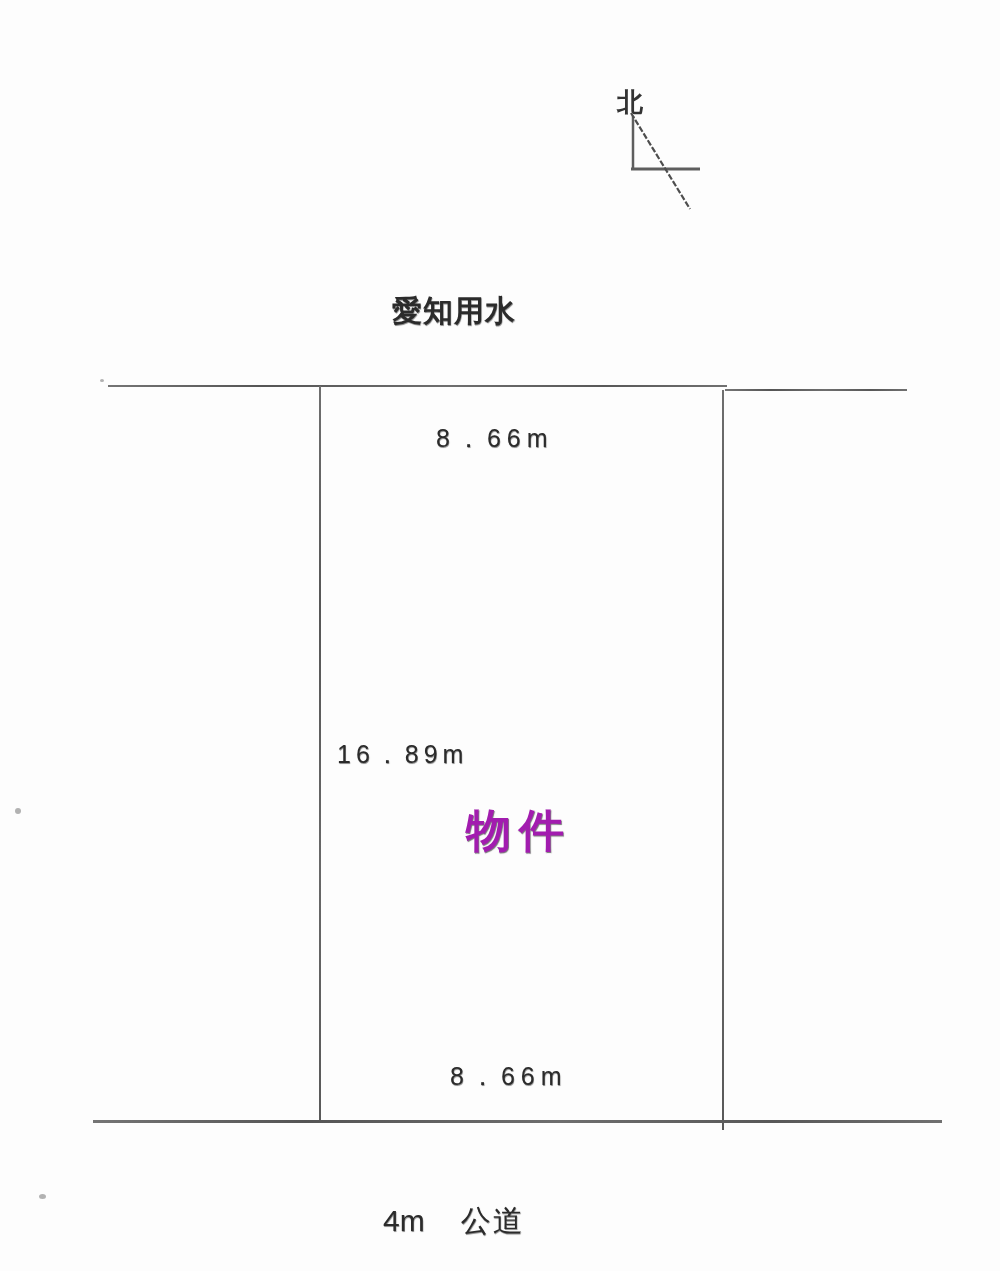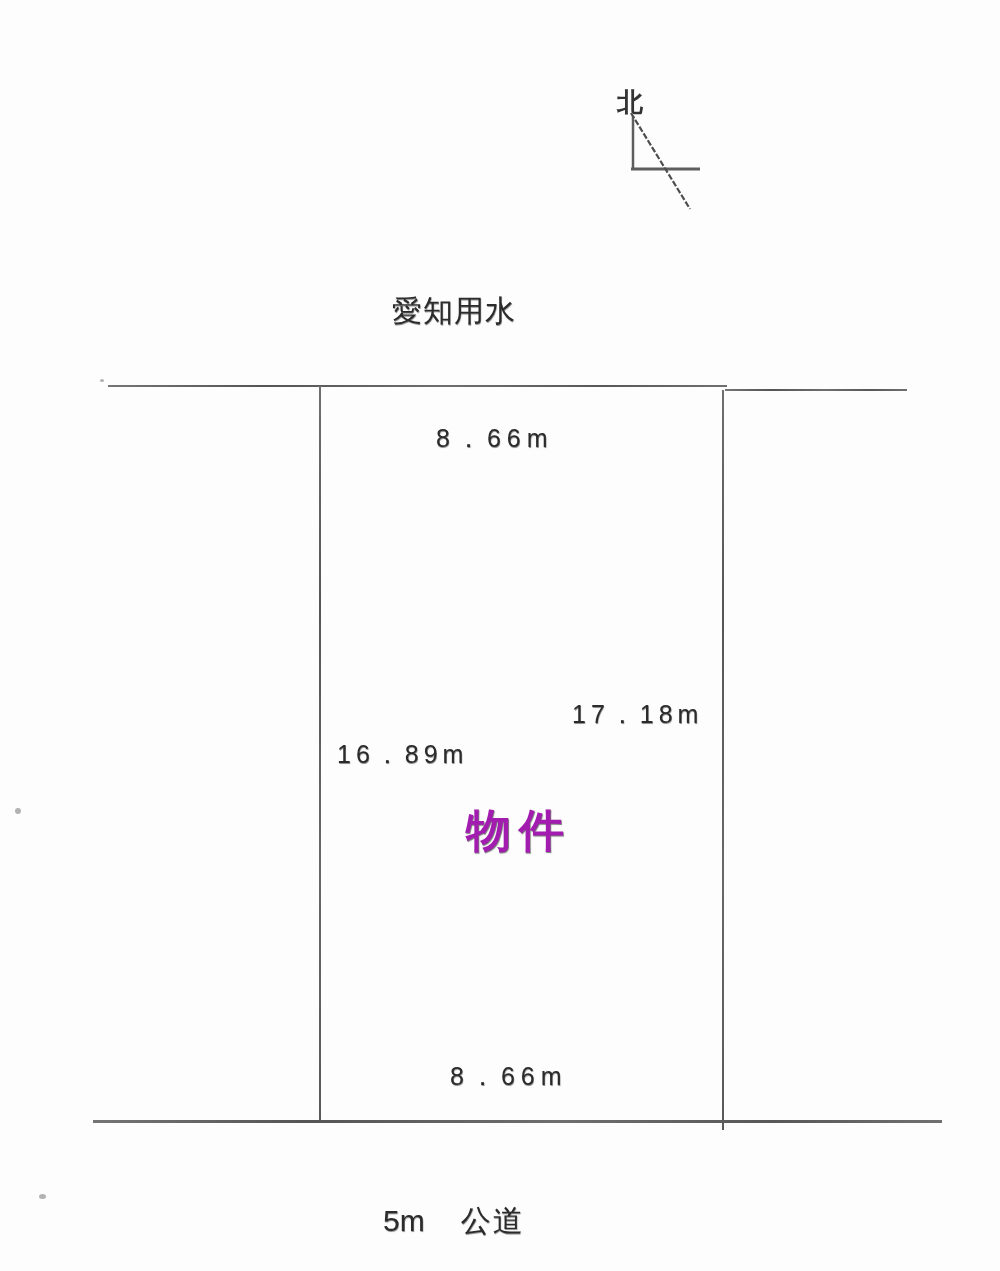"愛知用水" .waterway { font-weight: none -> bold }
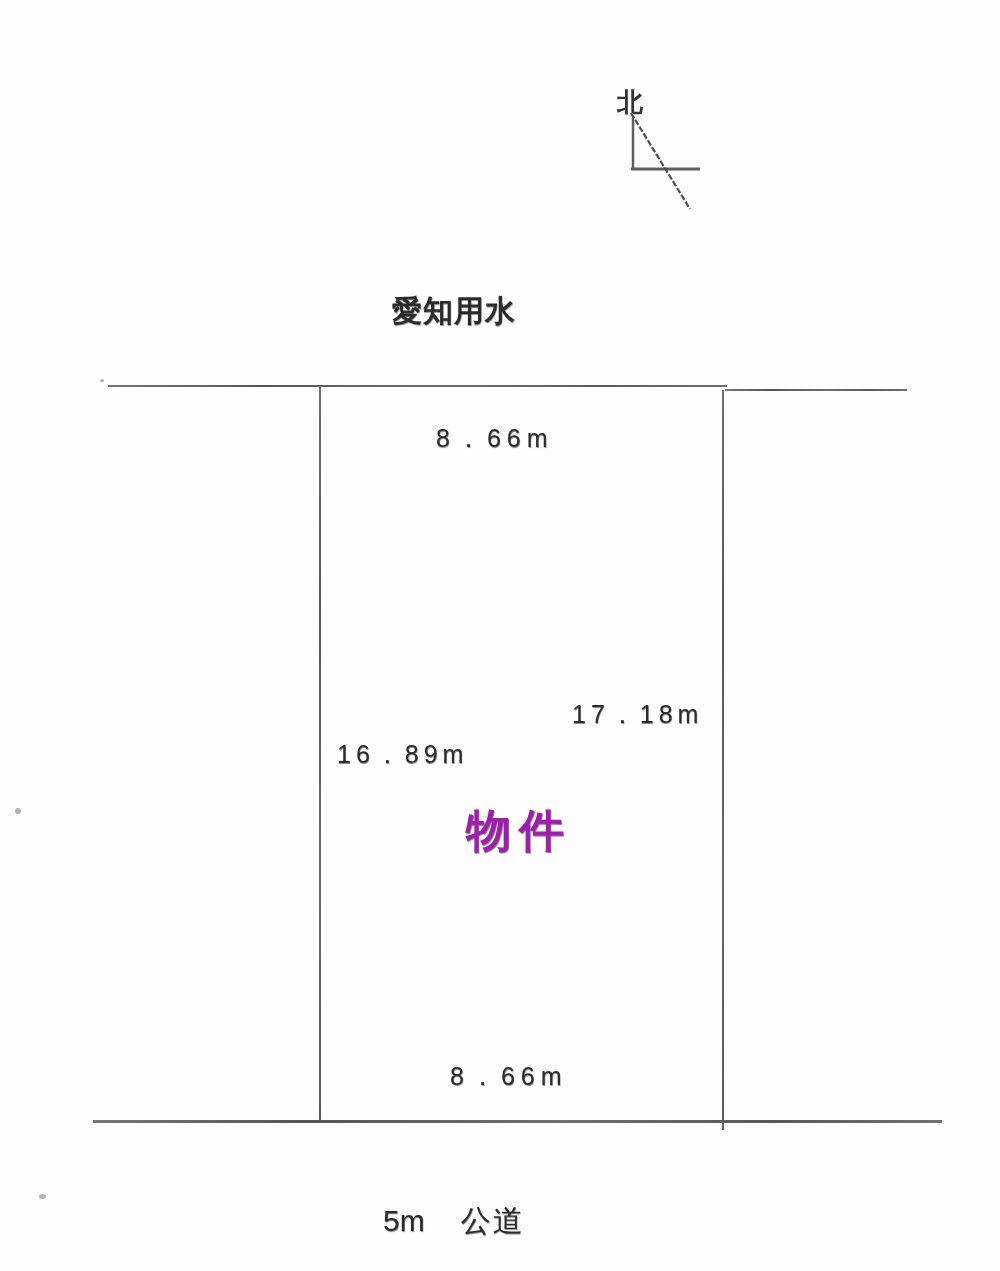"17．18m" div.lbl { html: <div>17．18m</div> -> none }
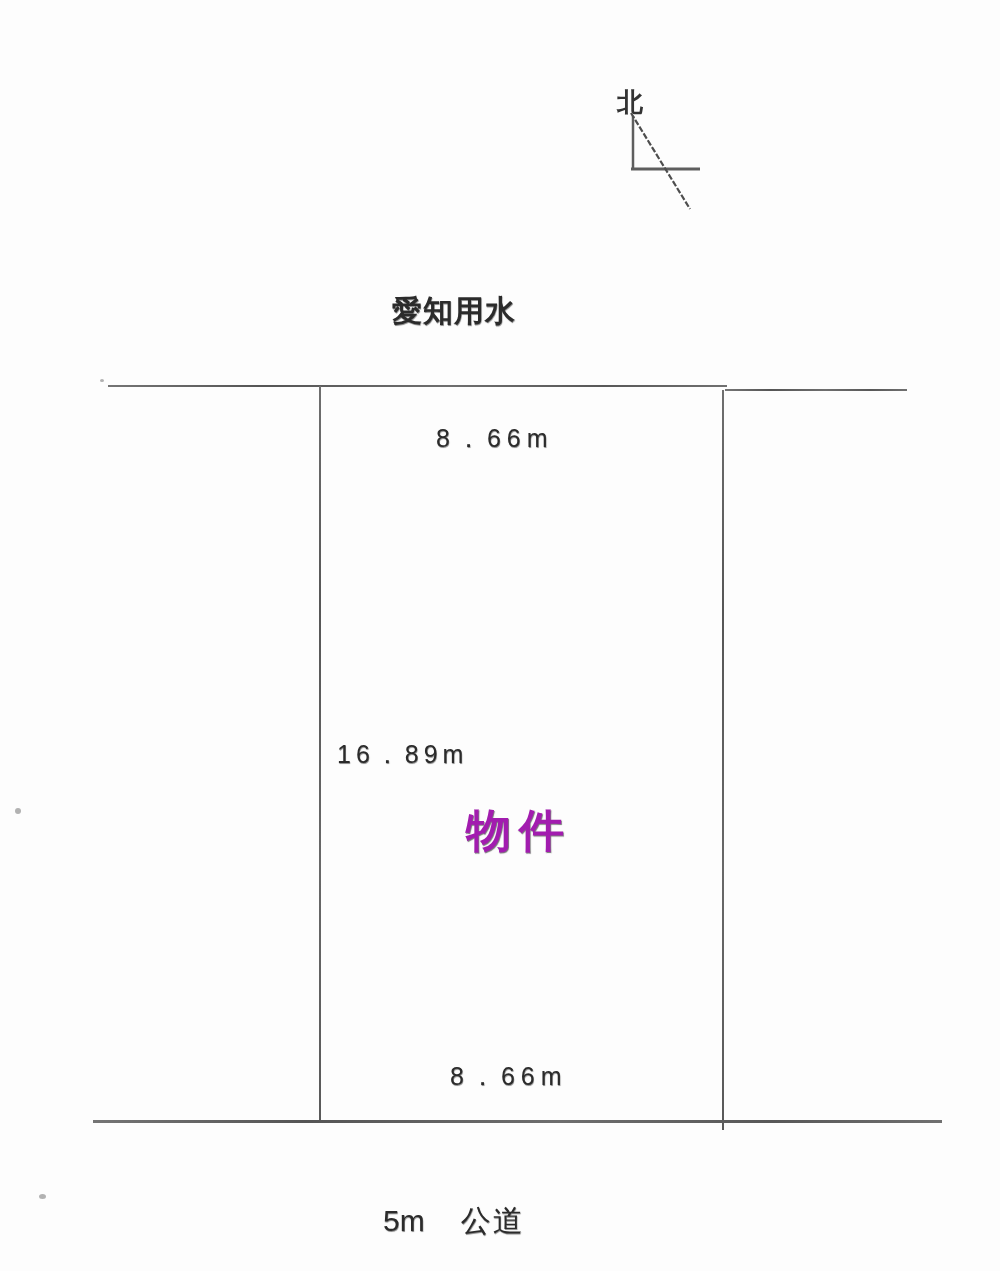"5m" span.road-width { text: 5m -> 4m }
